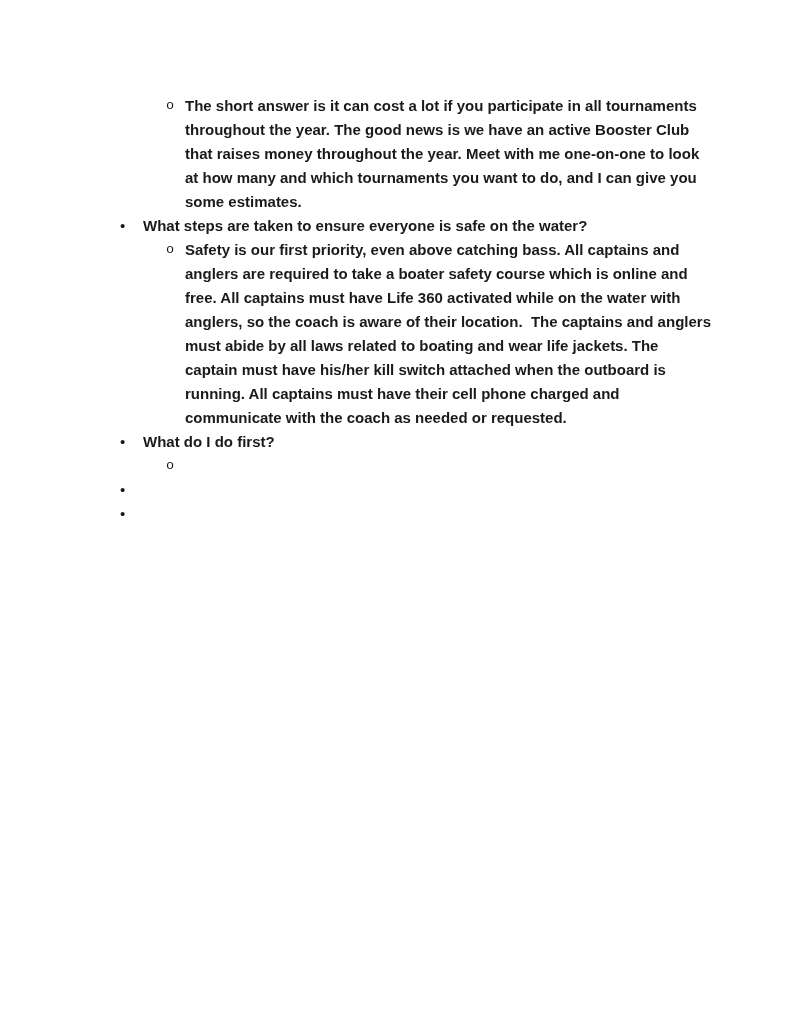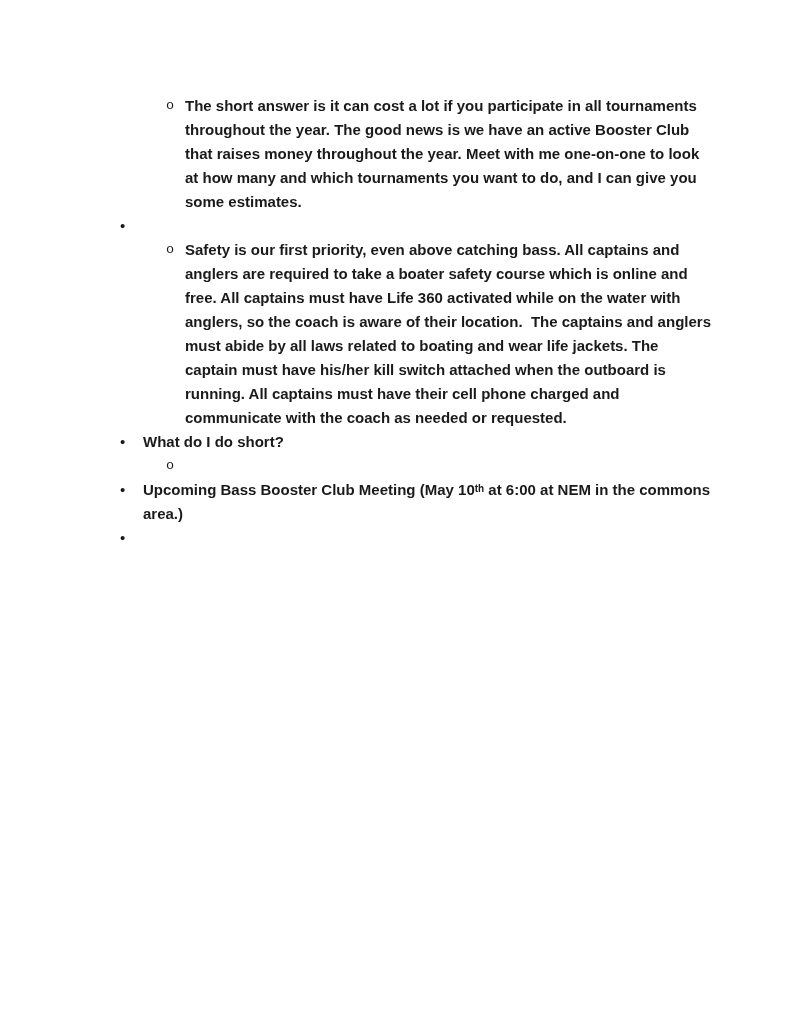"What steps are taken to" div.text { html: none -> <div>What steps are taken to ensure everyone is safe on the water?</div> }
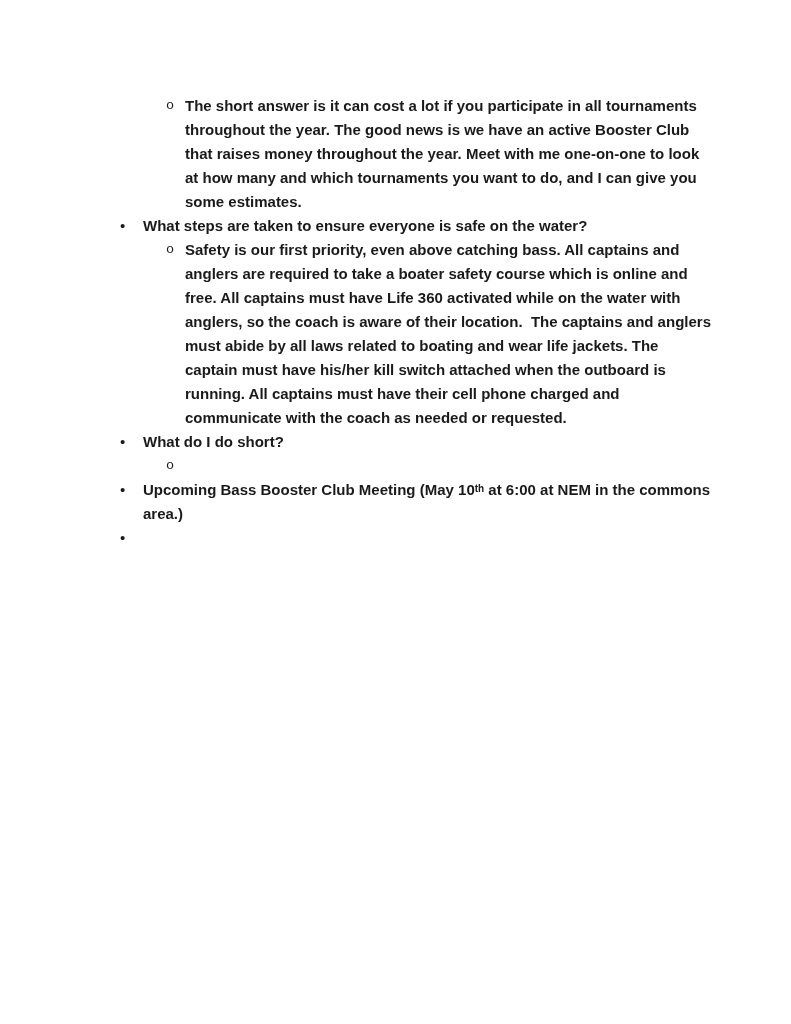"What do I do short?" div.text { text: short -> first }
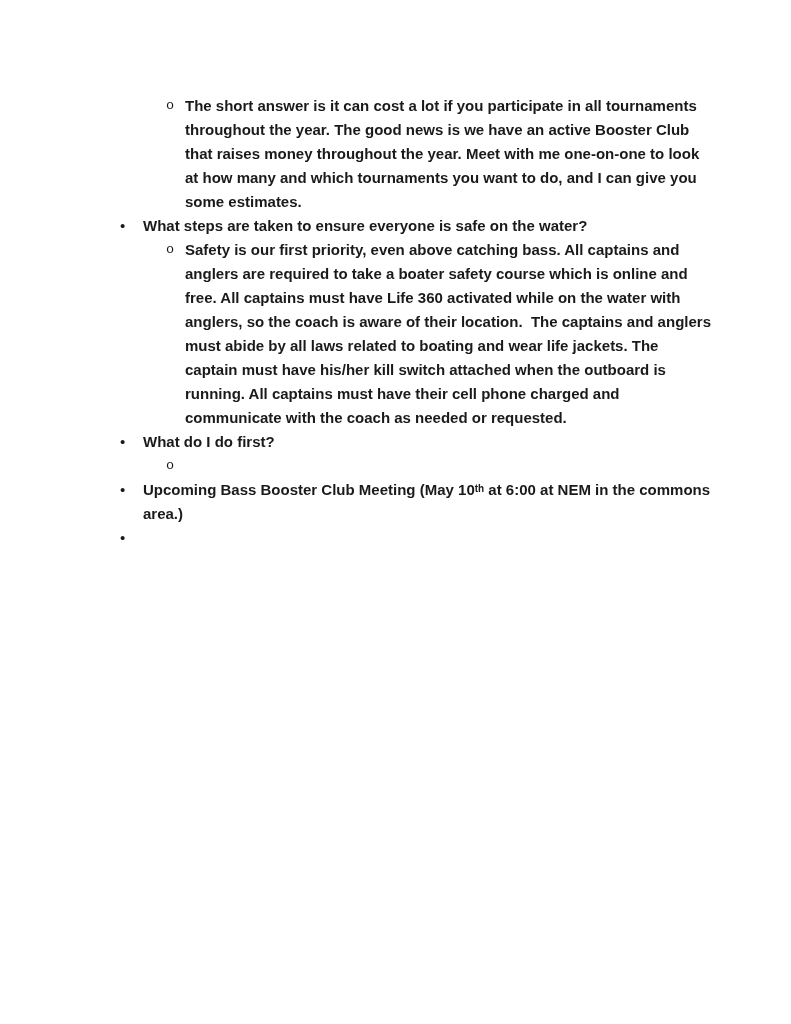"Upcoming Bass Booster Club Meeting" div.text { html: <div><span>Upcoming Bass Booster Club Meeting (May 10</span><sup>th</sup><span> at 6:00 at NEM in the commons area.)</span></div> -> none }
